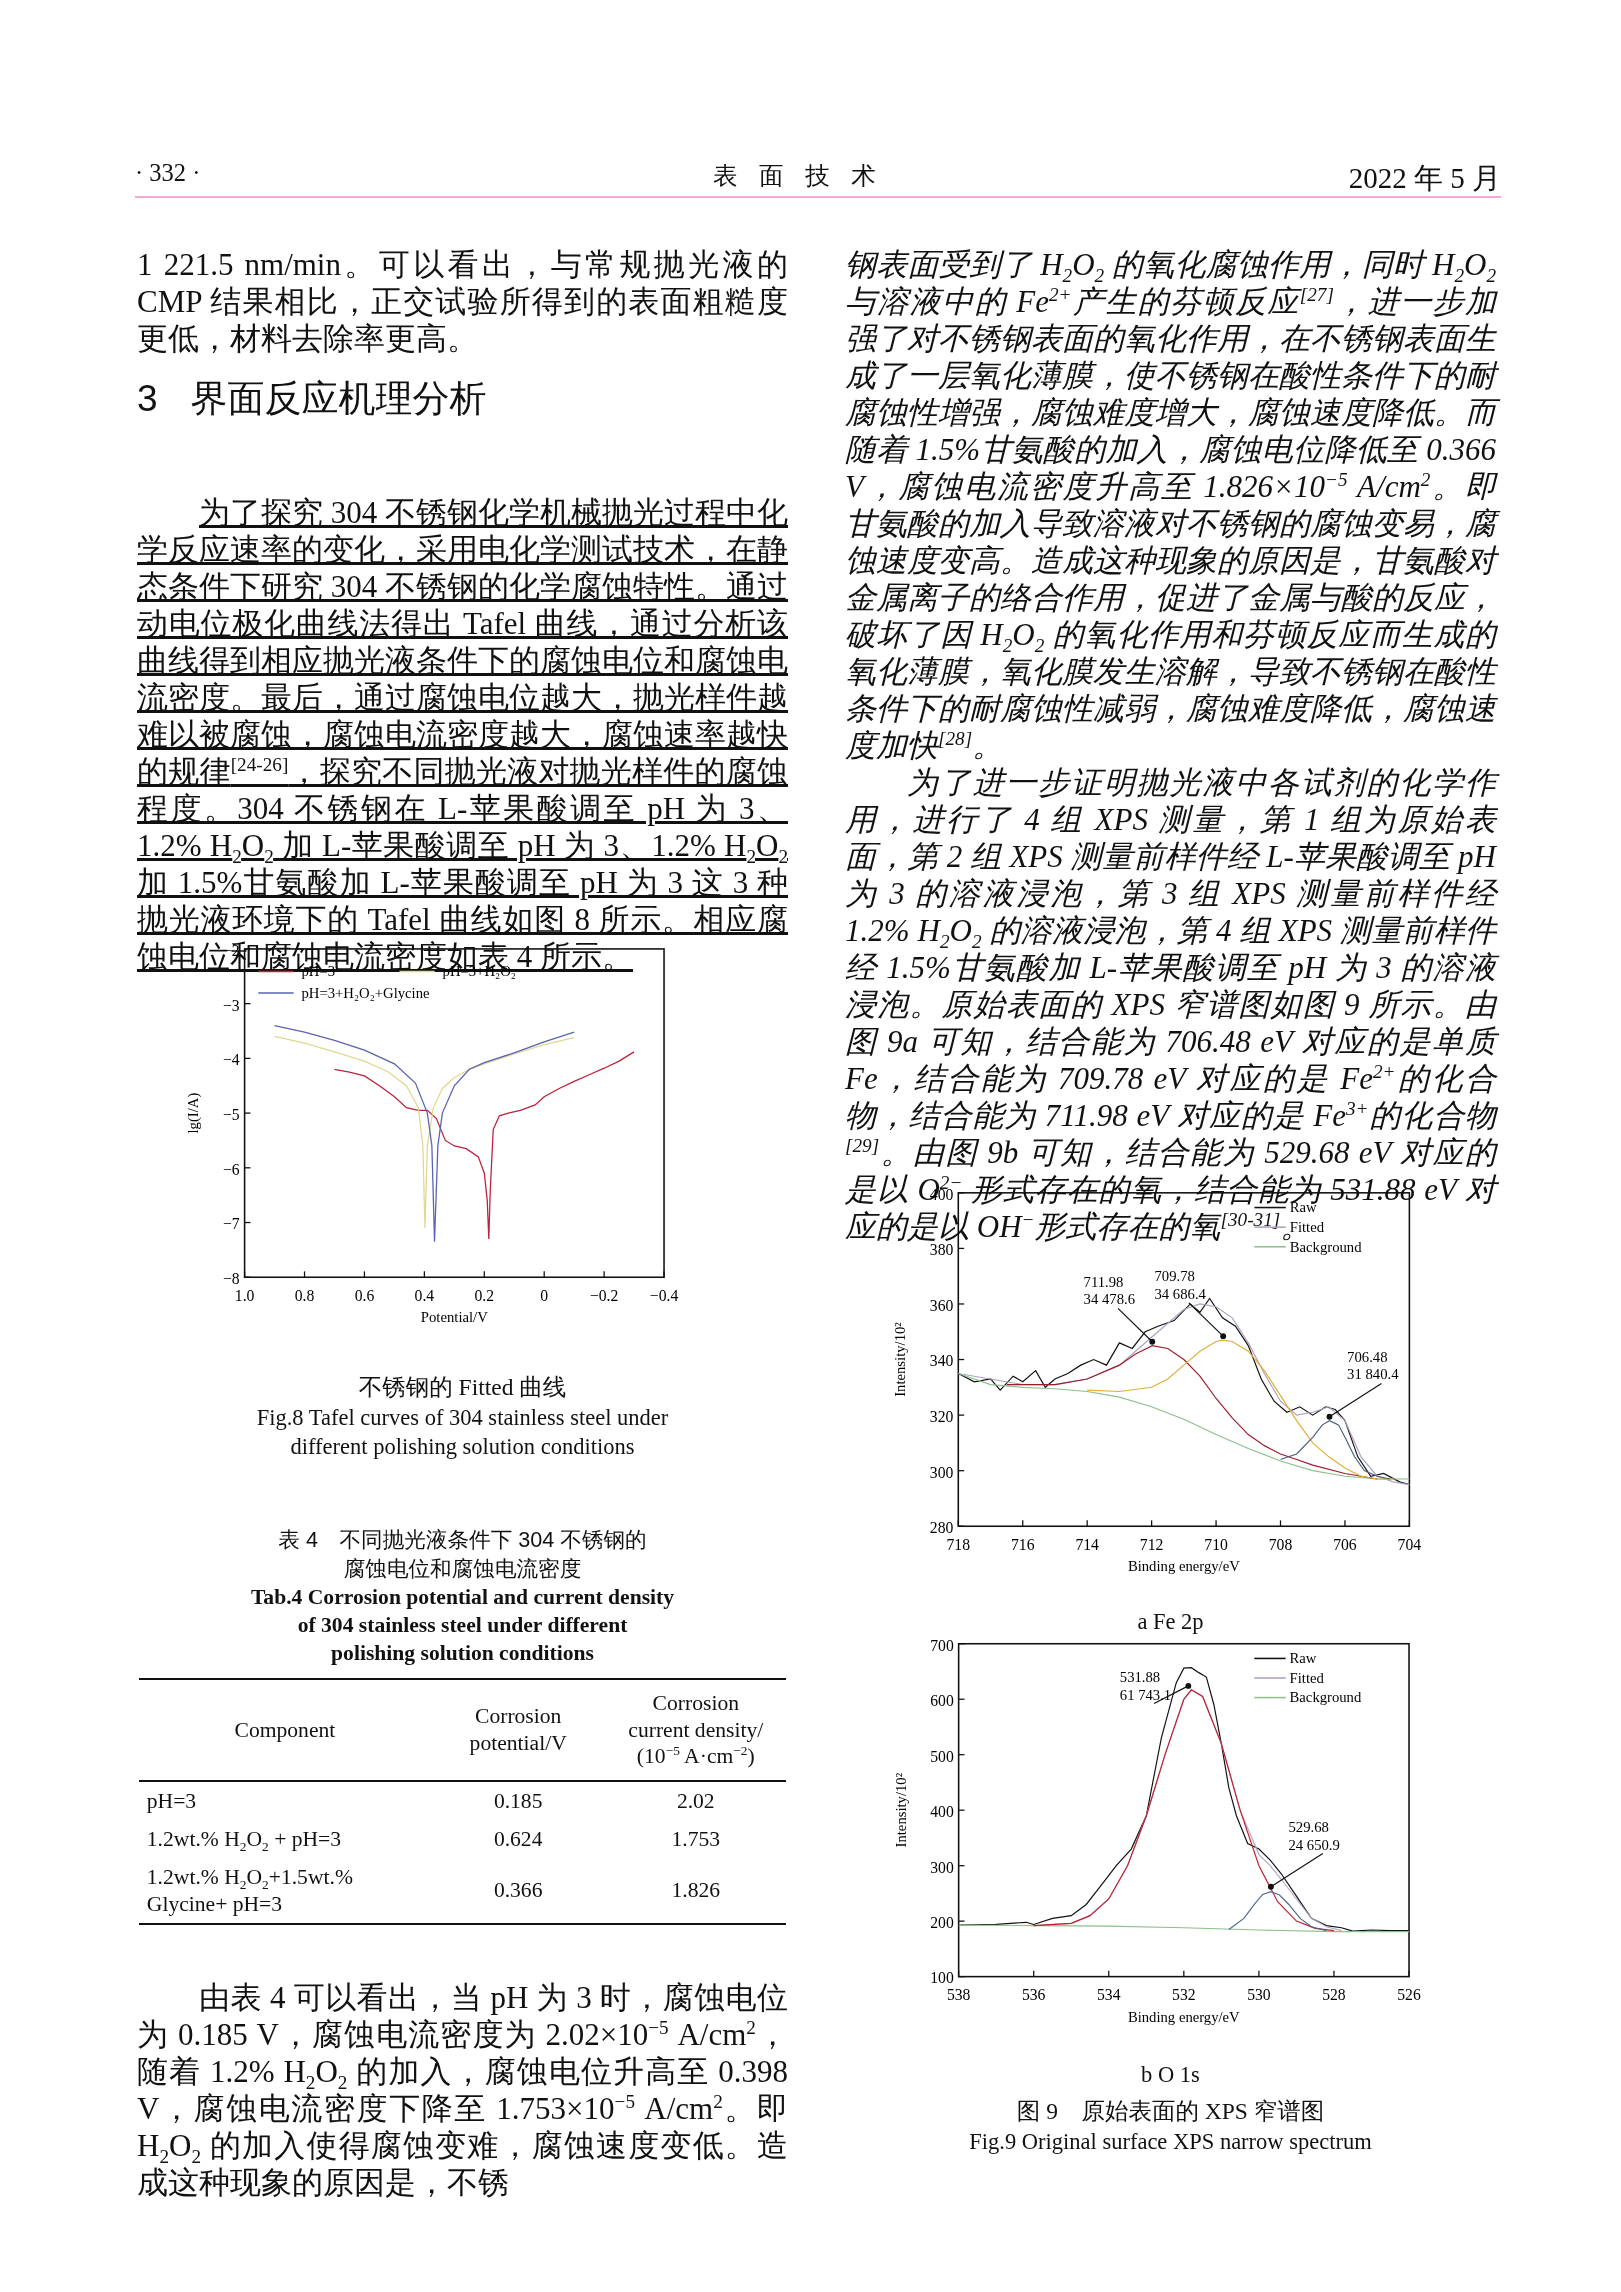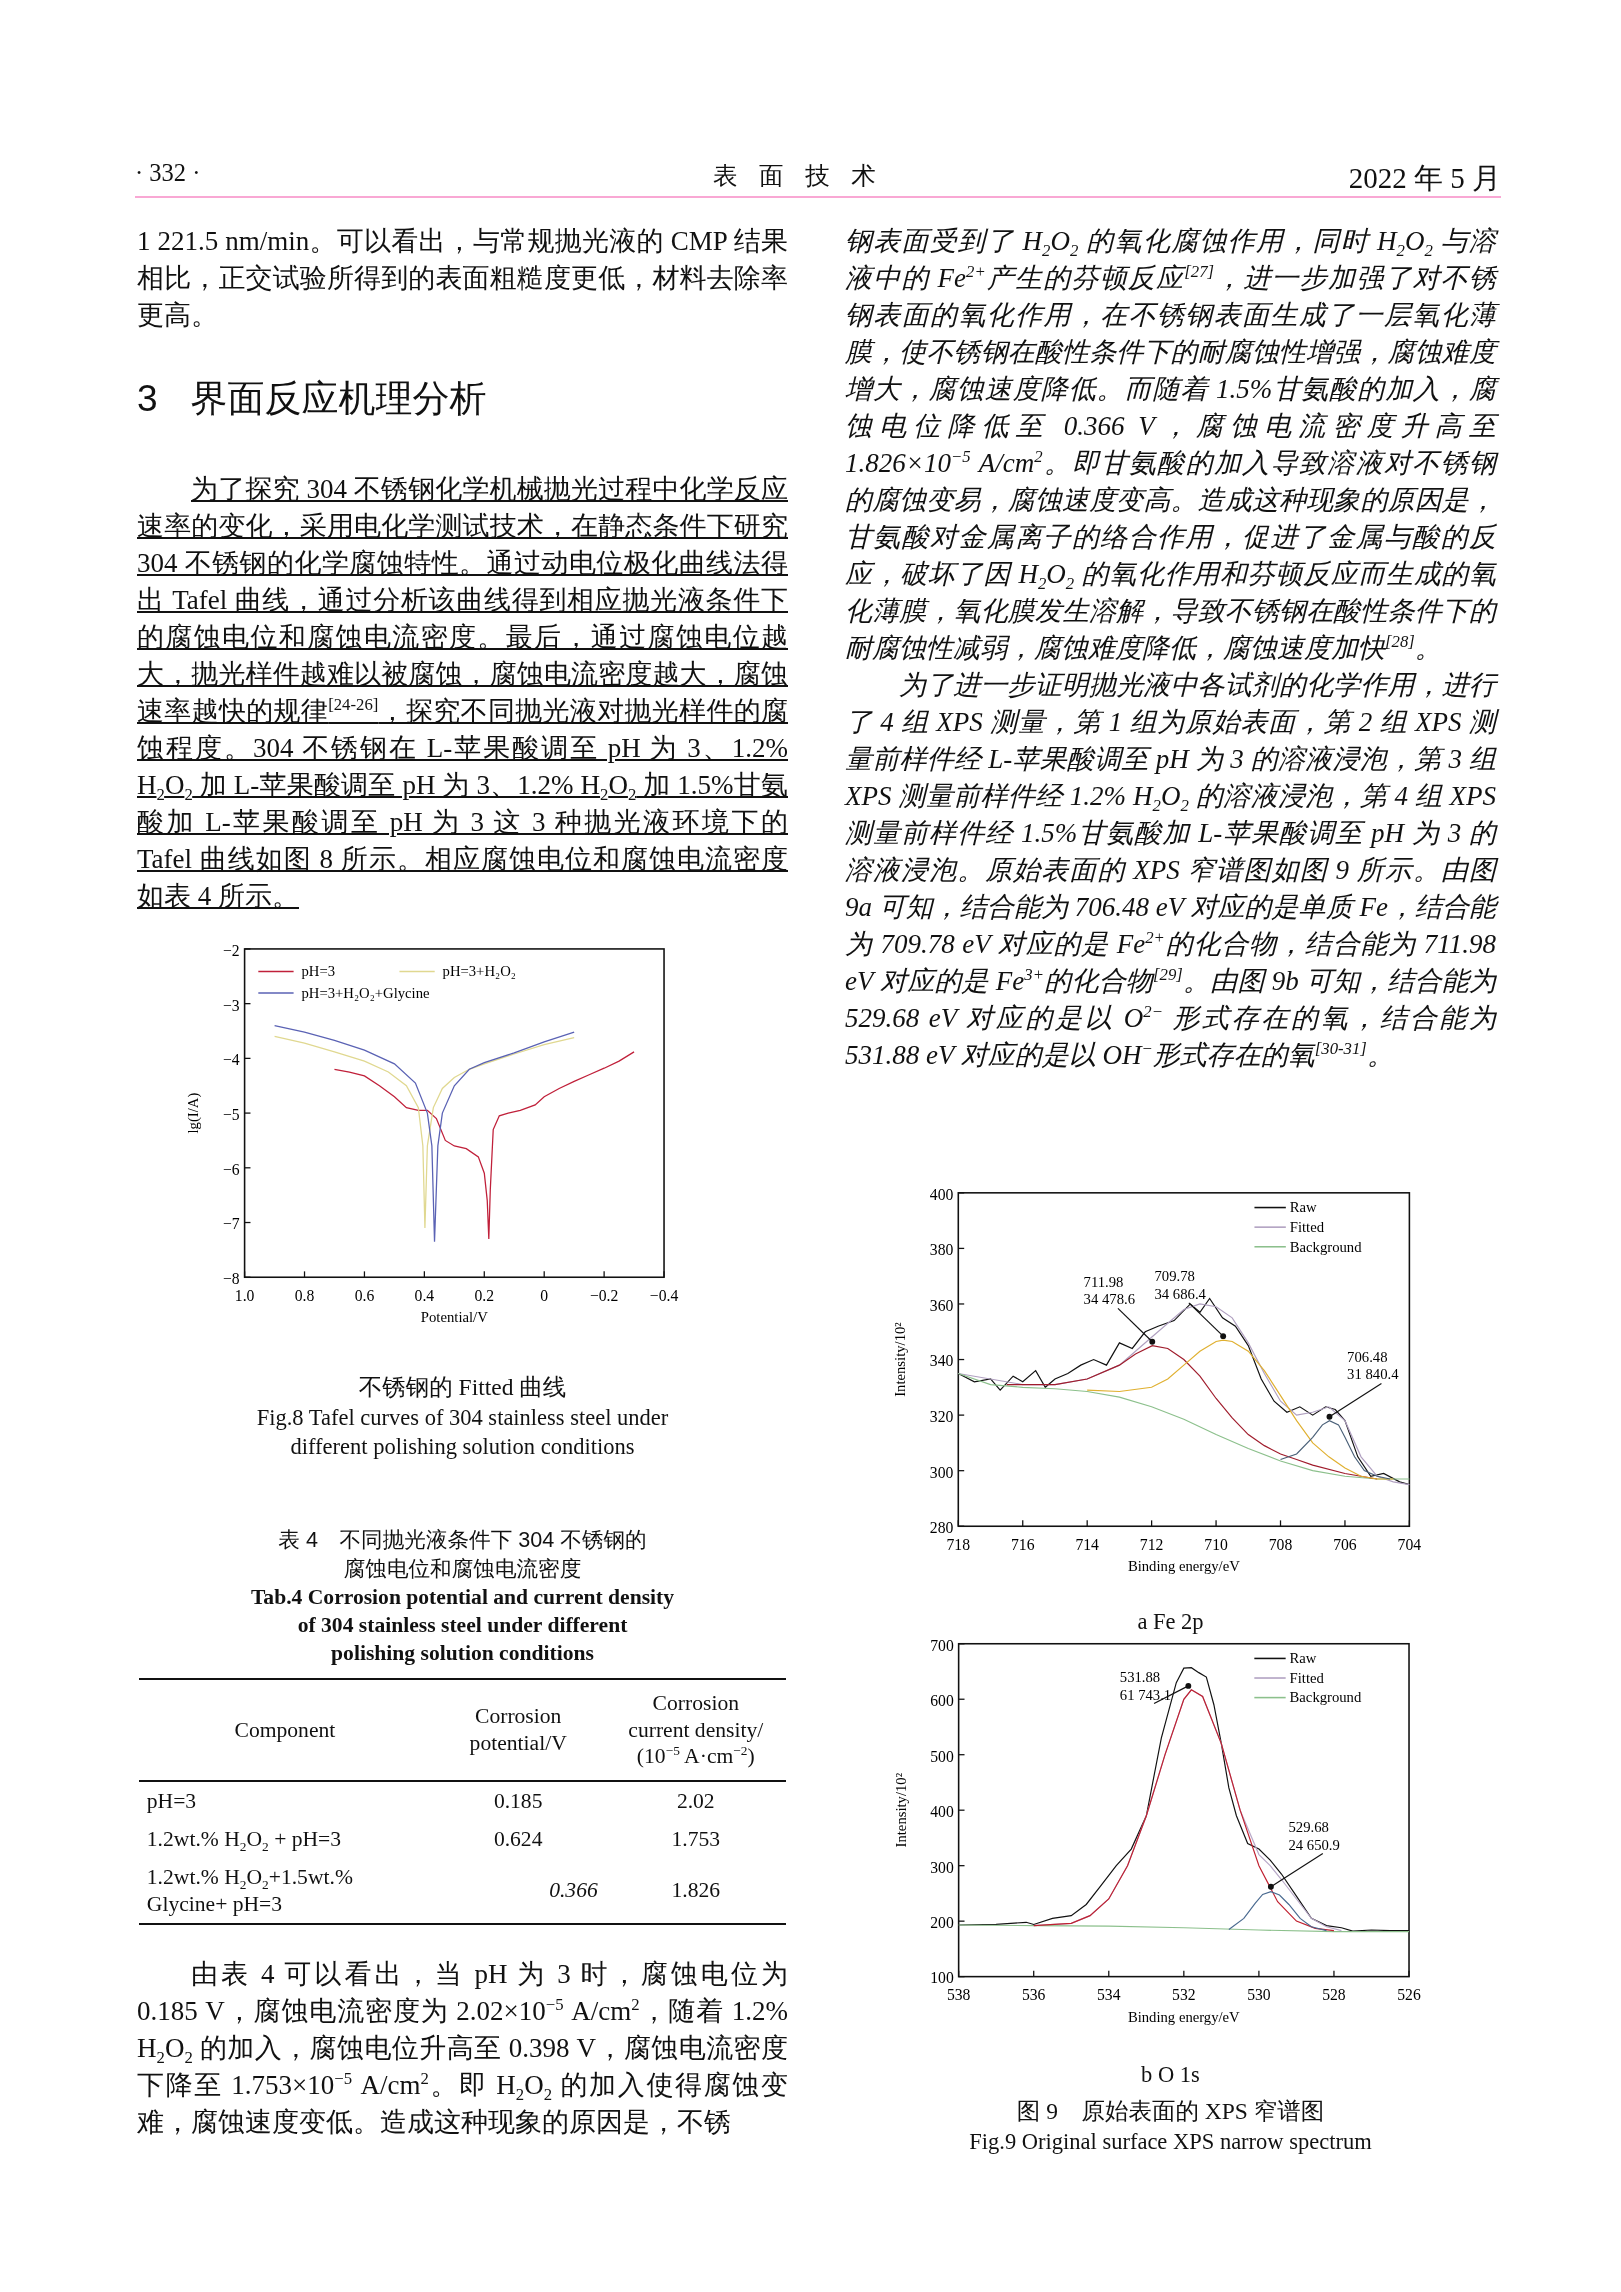"1 221.5 nm/min。可以看出，与常规抛光液的 CMP" .col { font-size: 27px -> 31px; margin-top: none -> 23px }
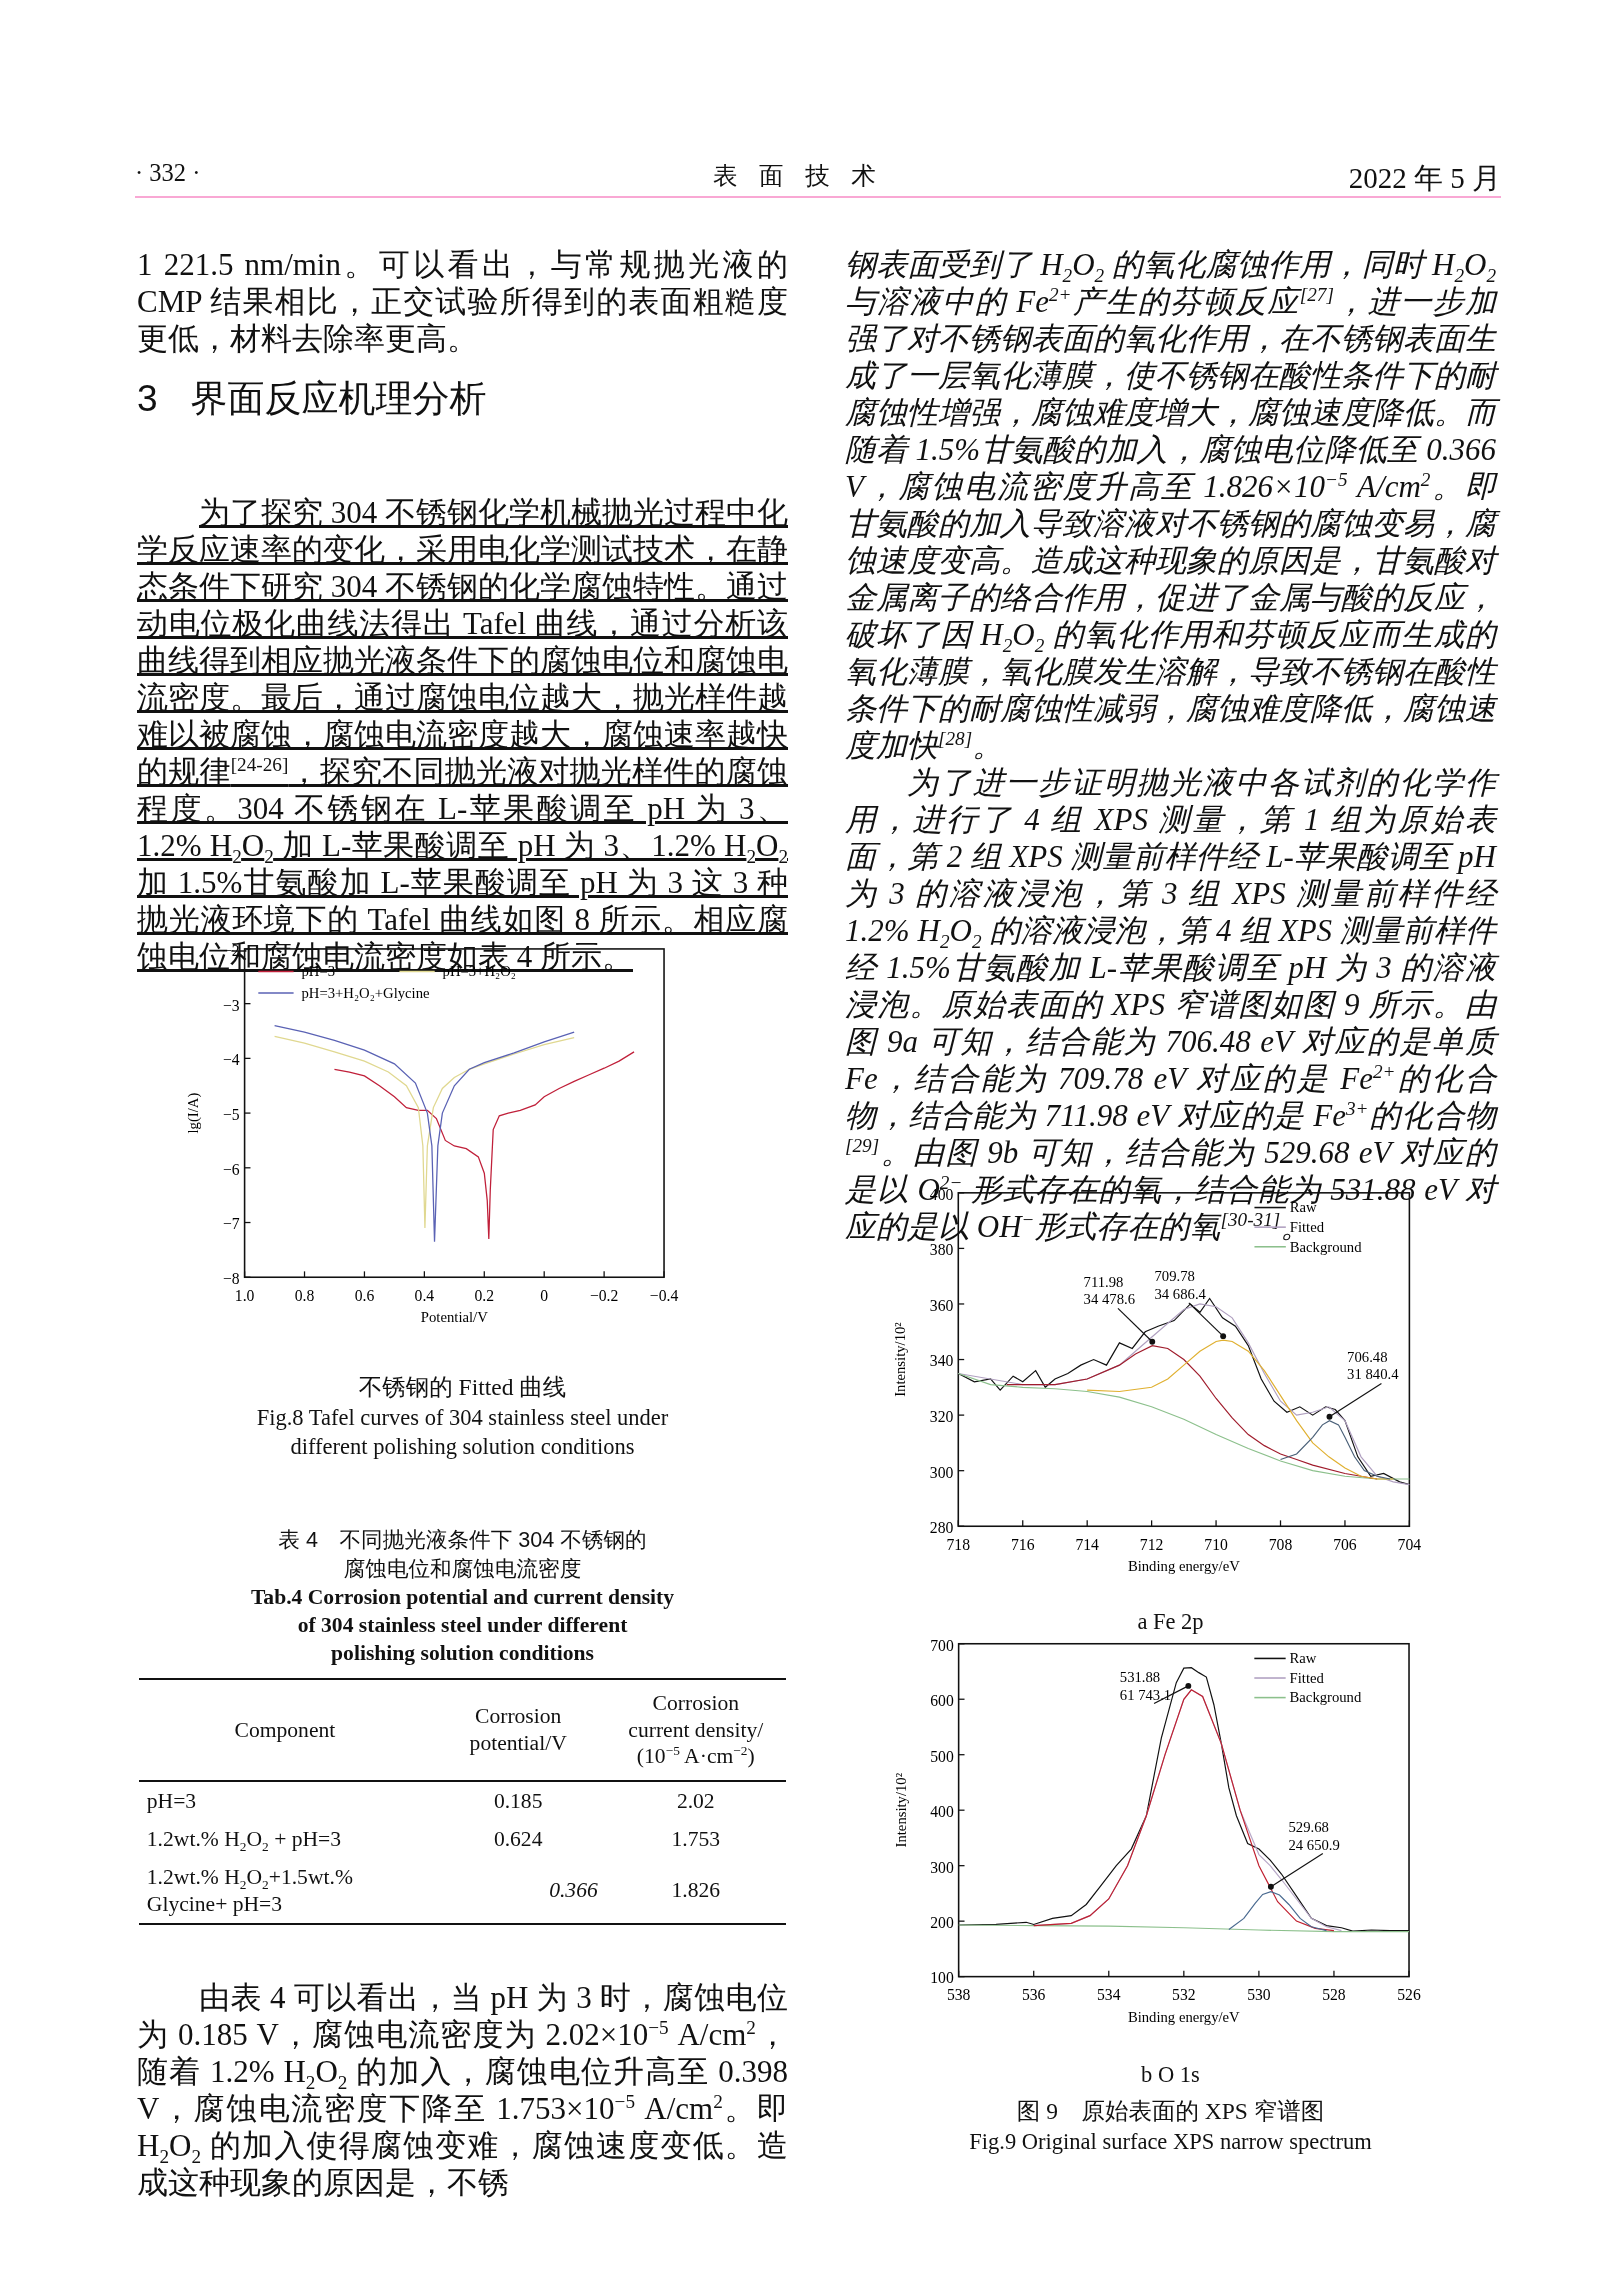"0.366" td { font-style: italic -> none; text-align: right -> center }
